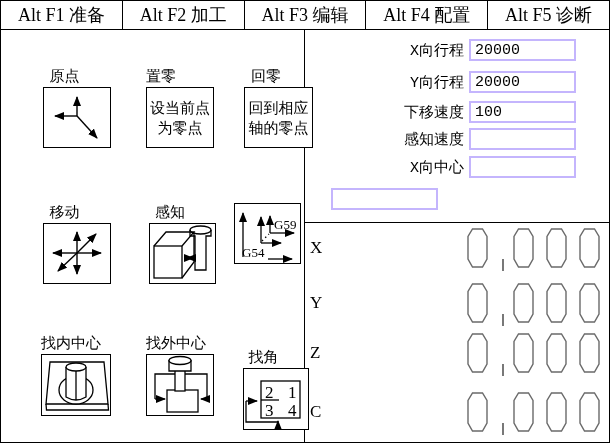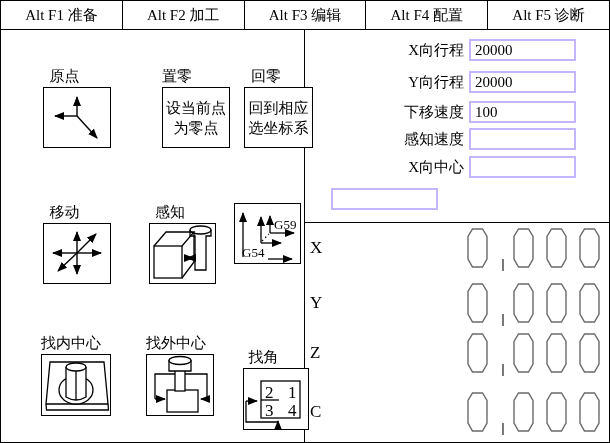"Alt F1 准备" .tab { font-size: 15px -> 18px }
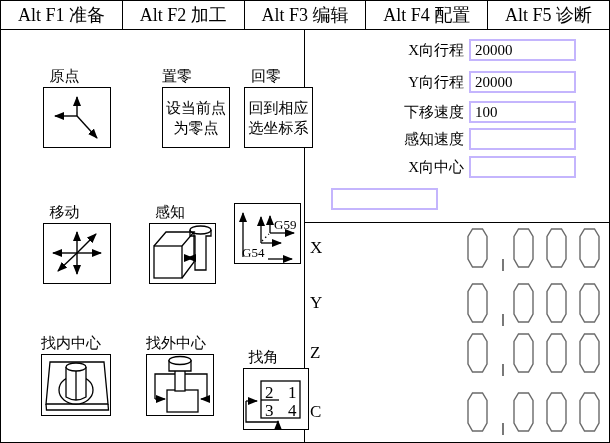"X向行程" .form-row { font-family: none -> Liberation Mono, monospace }
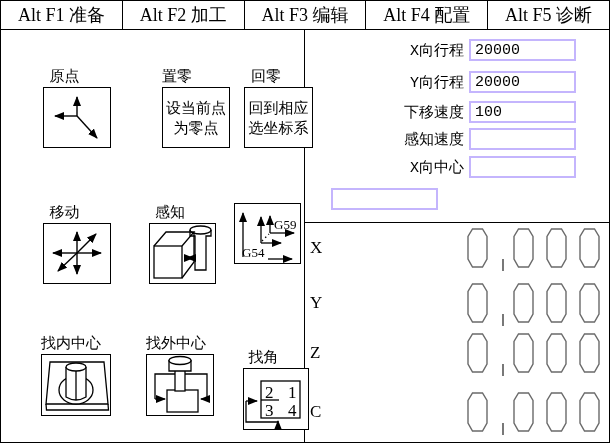"置零" div.tool { left: 136px -> 120px }
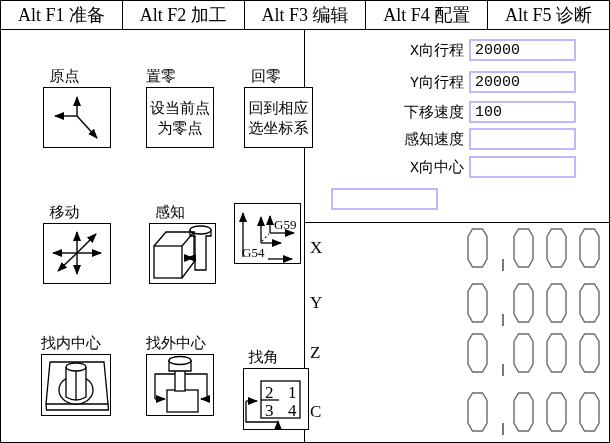"选坐标系" span { text: 选坐标系 -> 轴的零点 }
